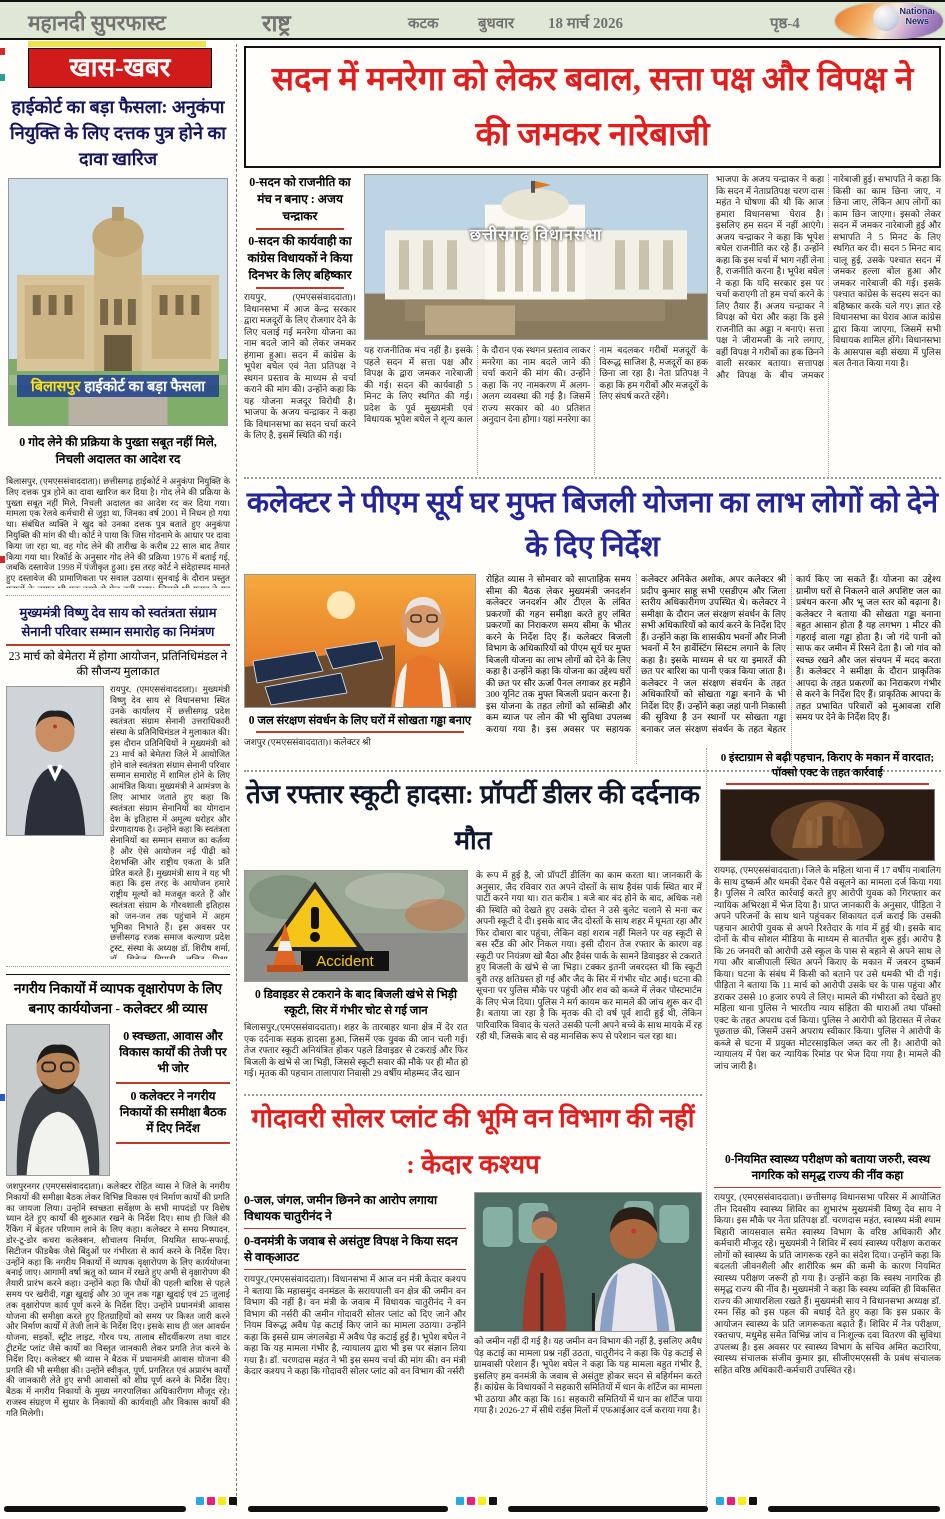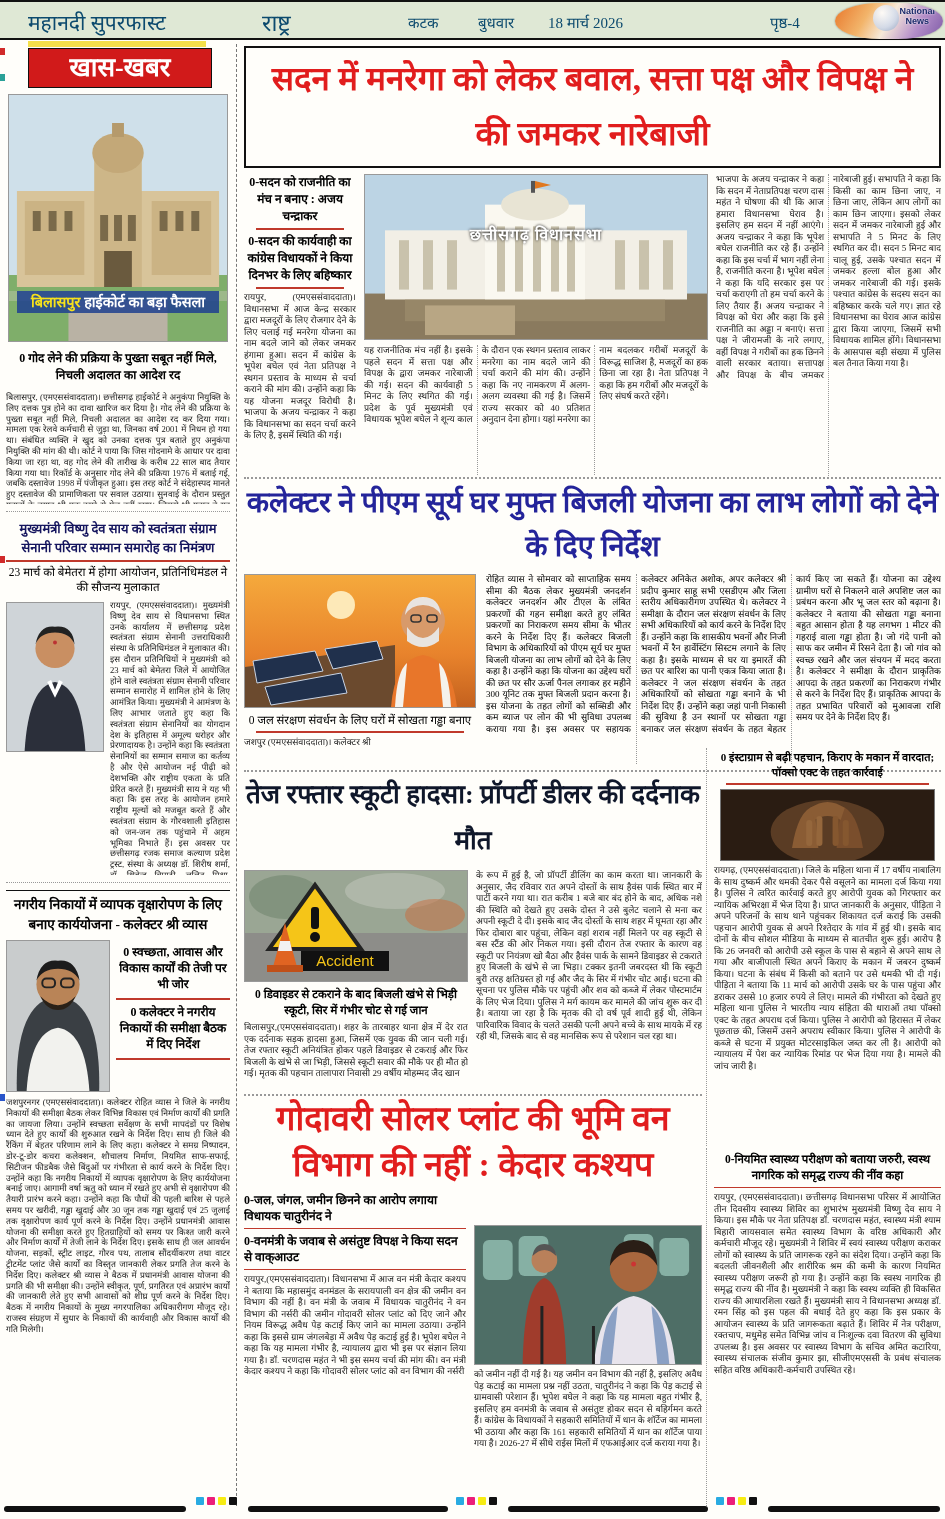"महानदी सुपरफास्ट" .masthead .mh { color: #0c4a6e -> #737373; font-weight: normal -> bold }
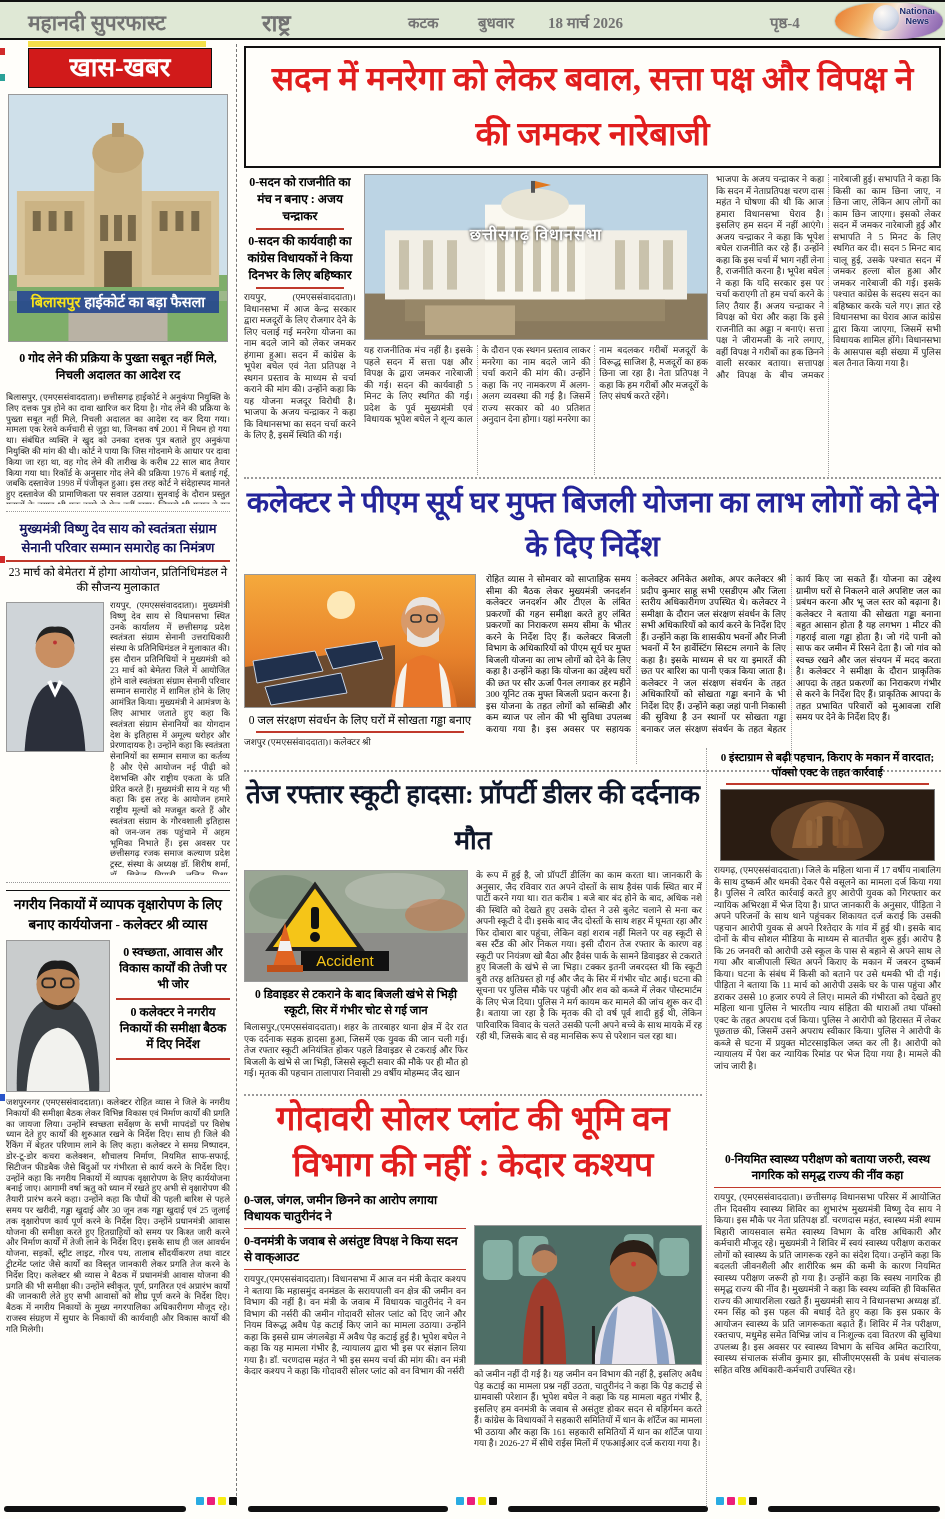"हाईकोर्ट का बड़ा फैसला: अनुकंपा" h2.headline { html: none -> <h2>हाईकोर्ट का बड़ा फैसला: अनुकंपा नियुक्ति के लिए दत्तक पुत्र होने का दावा खारिज</h2> }
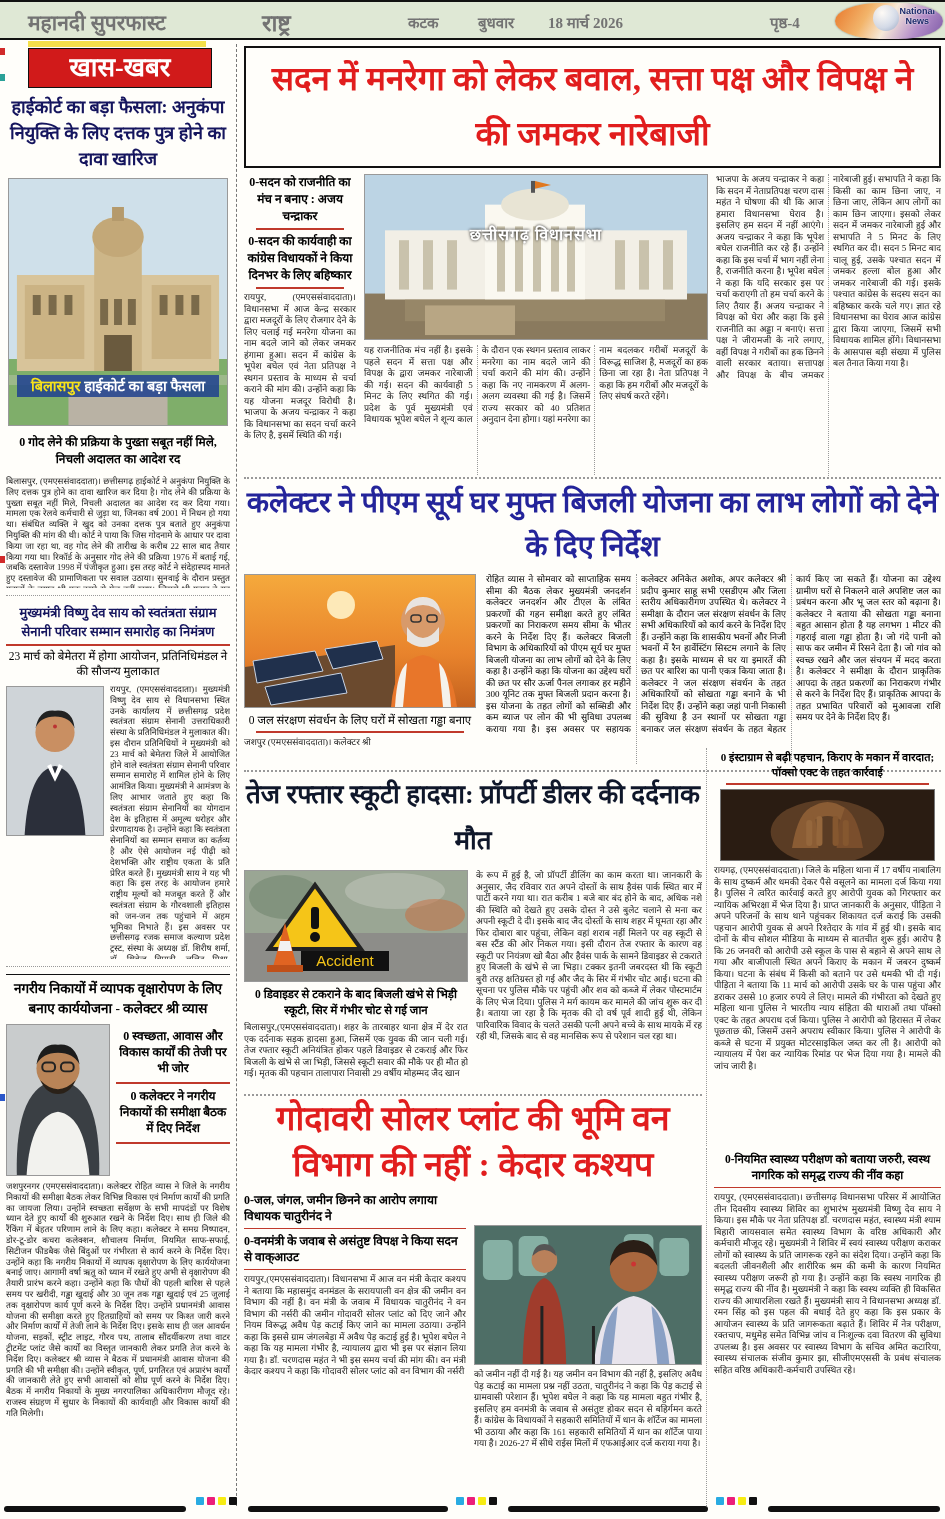"0 जल संरक्षण संवर्धन के" .surya-cap { font-weight: normal -> bold }
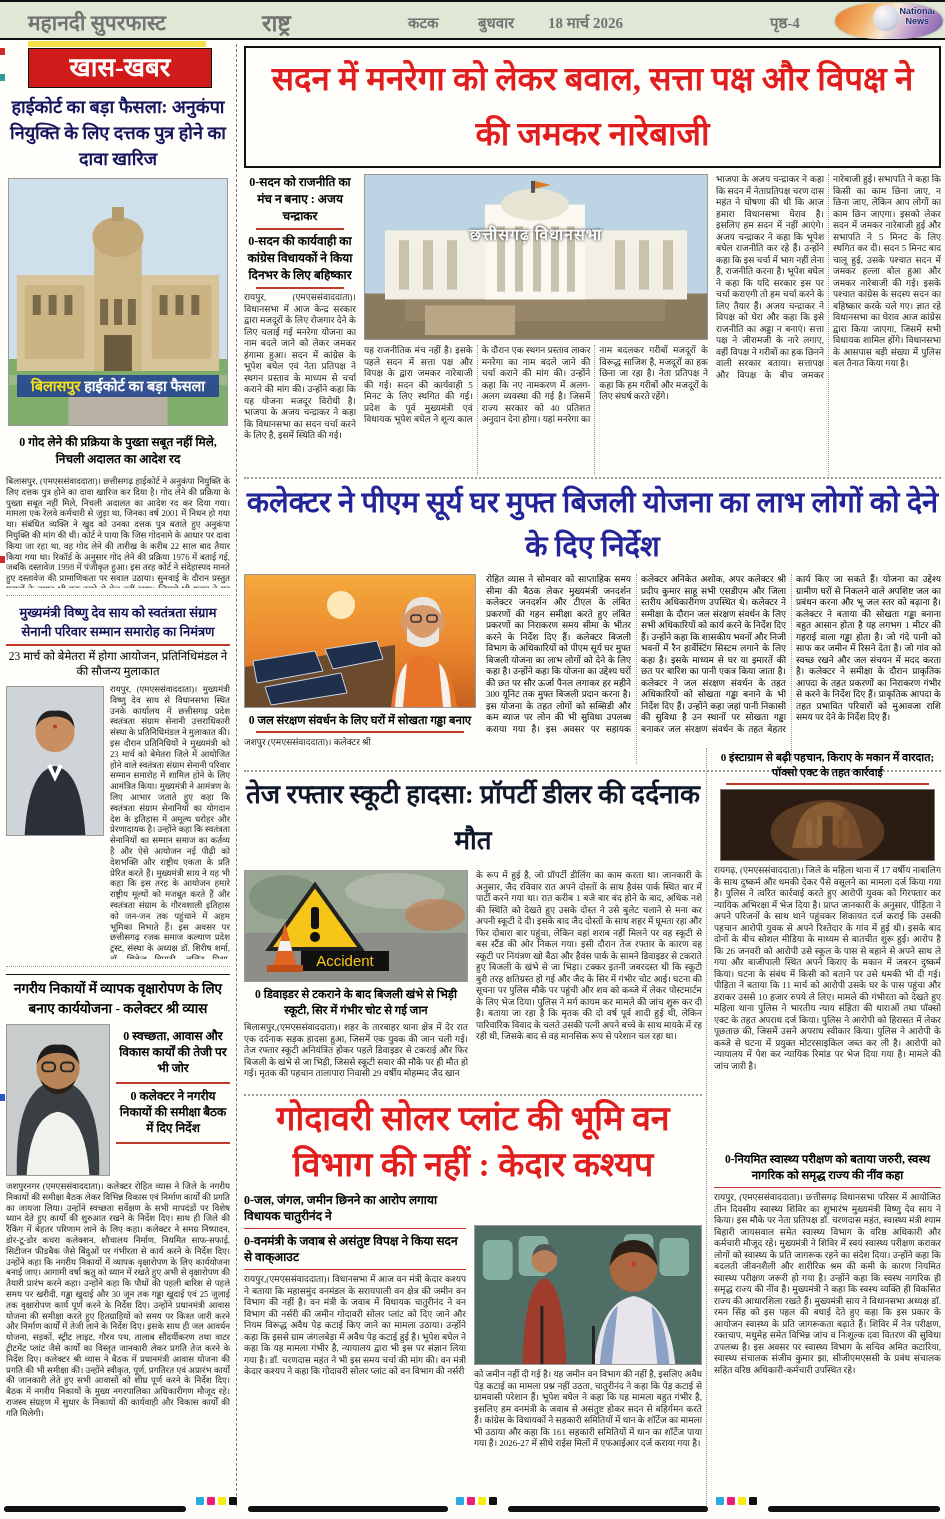"गोदावरी सोलर प्लांट की भूमि" .god-head { font-size: 34px -> 26px }
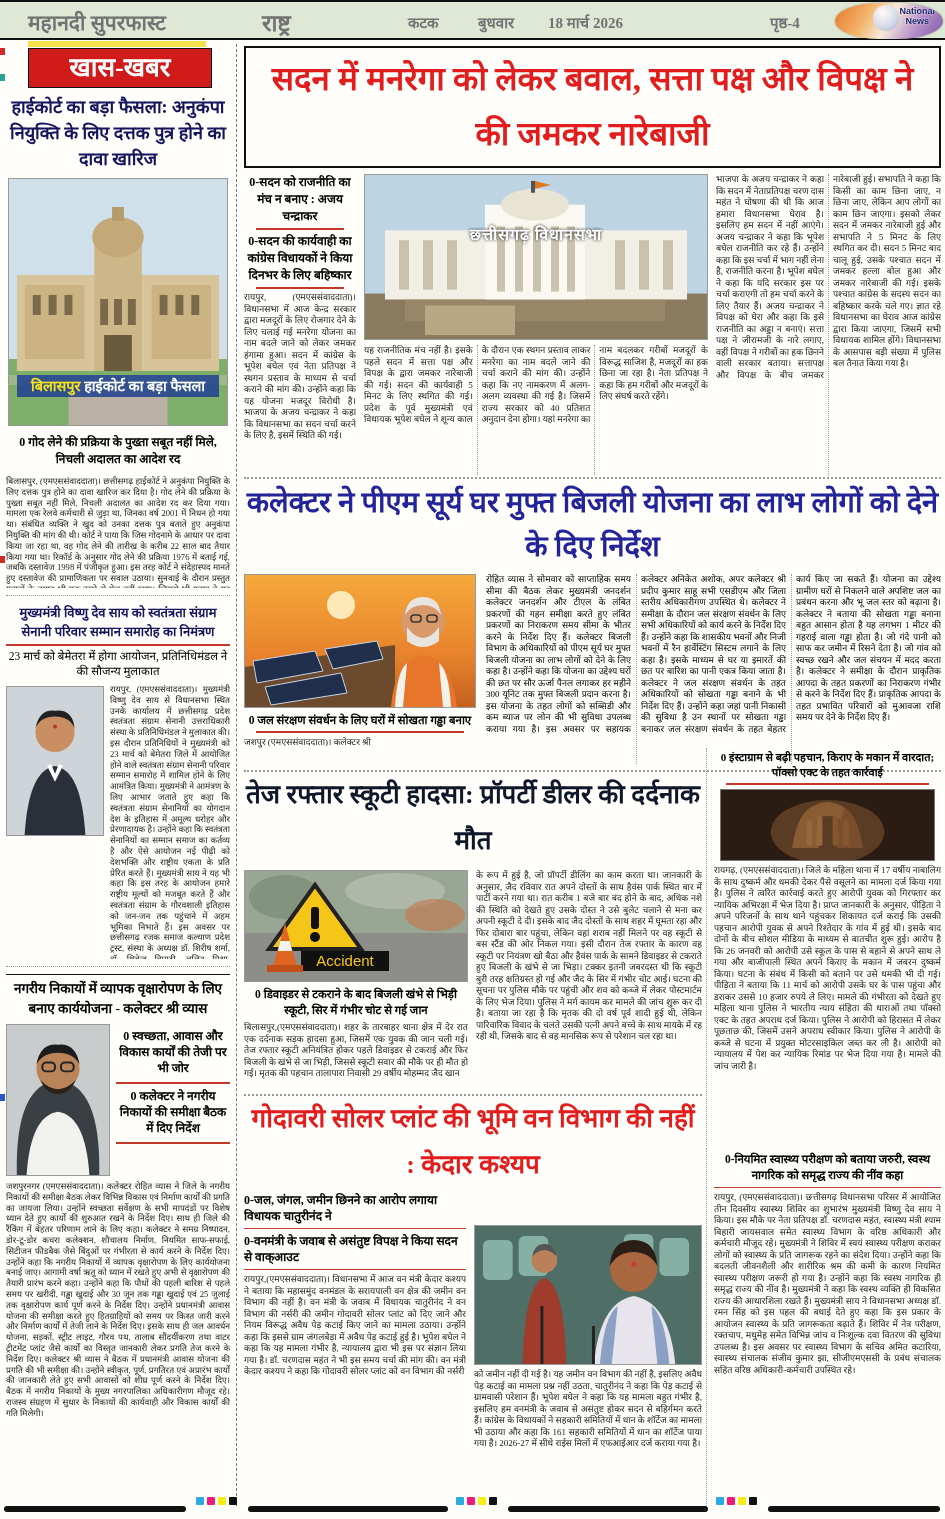"0-जल, जंगल, जमीन छिनने का" .god-row { align-items: flex-end -> none }
